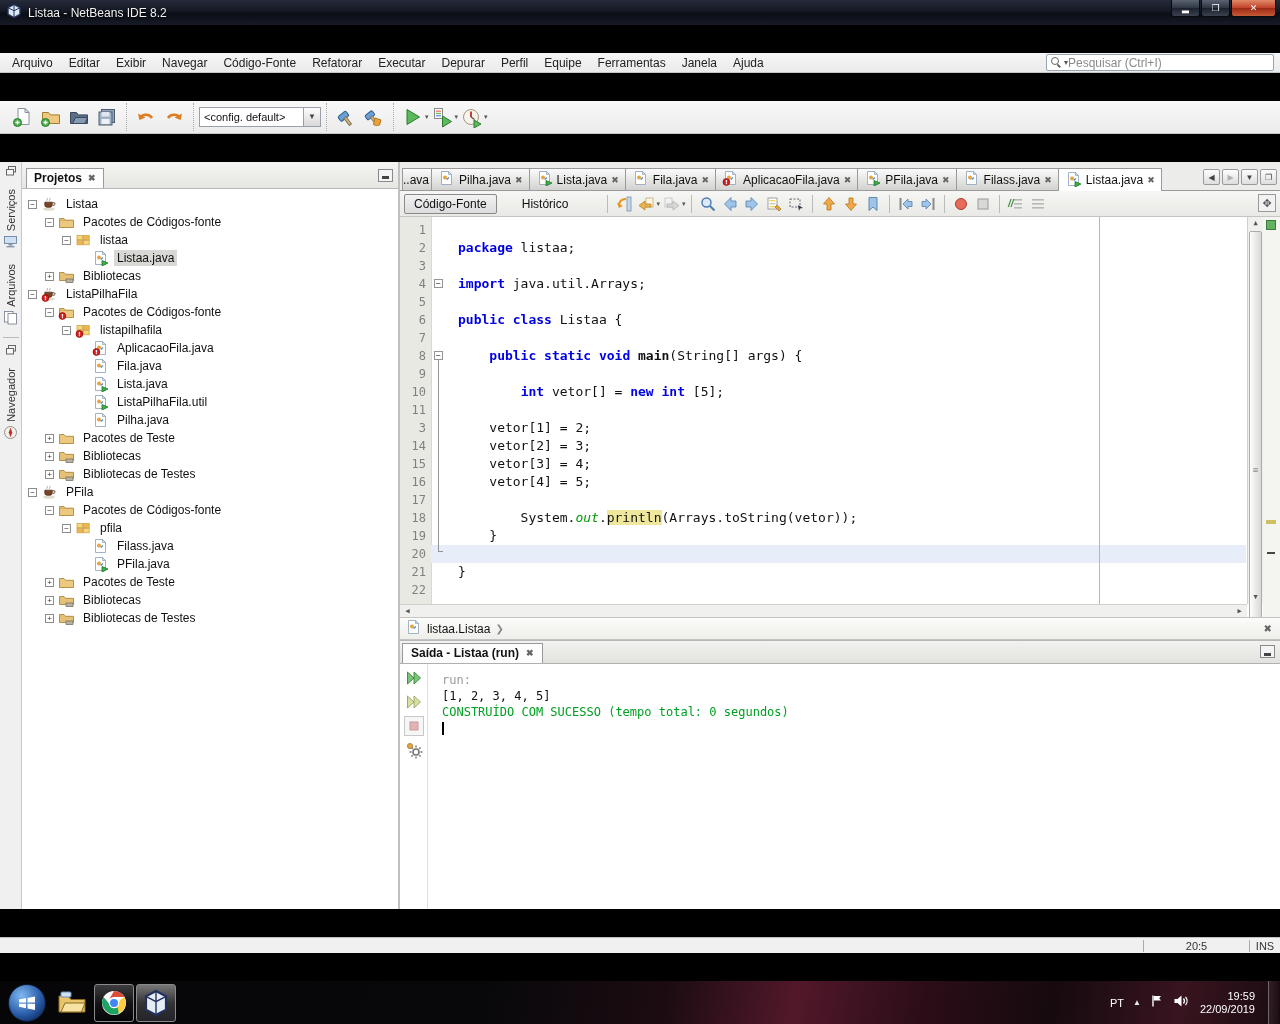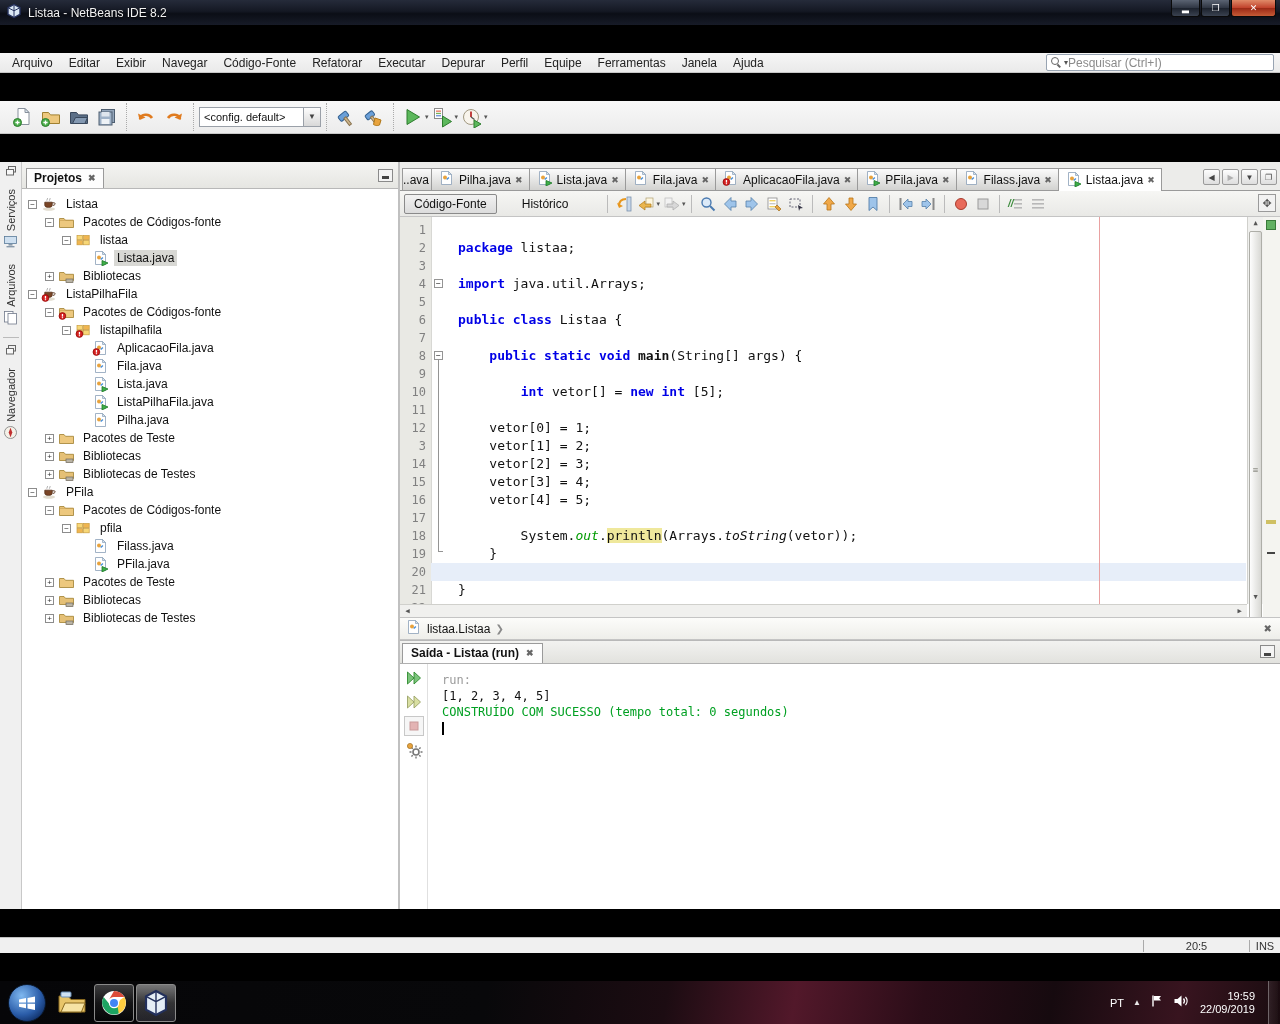"ListaPilhaFila.java" span.tlabel { text: ListaPilhaFila.java -> ListaPilhaFila.util }
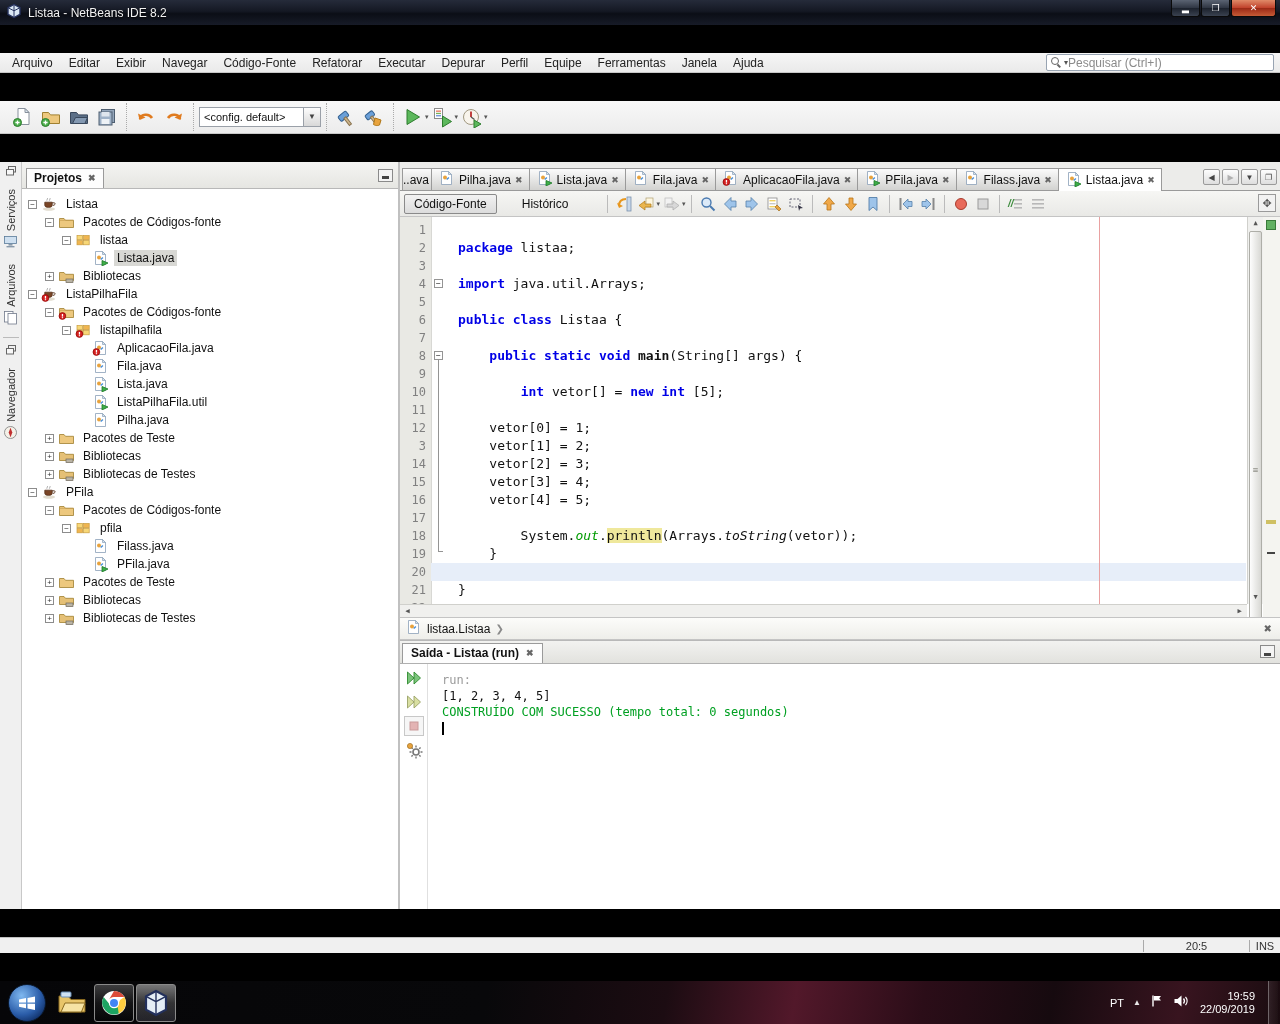"12" div.crow { html: <div> <span>12</span> <span><span> vetor[0] = 1;</span></span> </div> -> none }
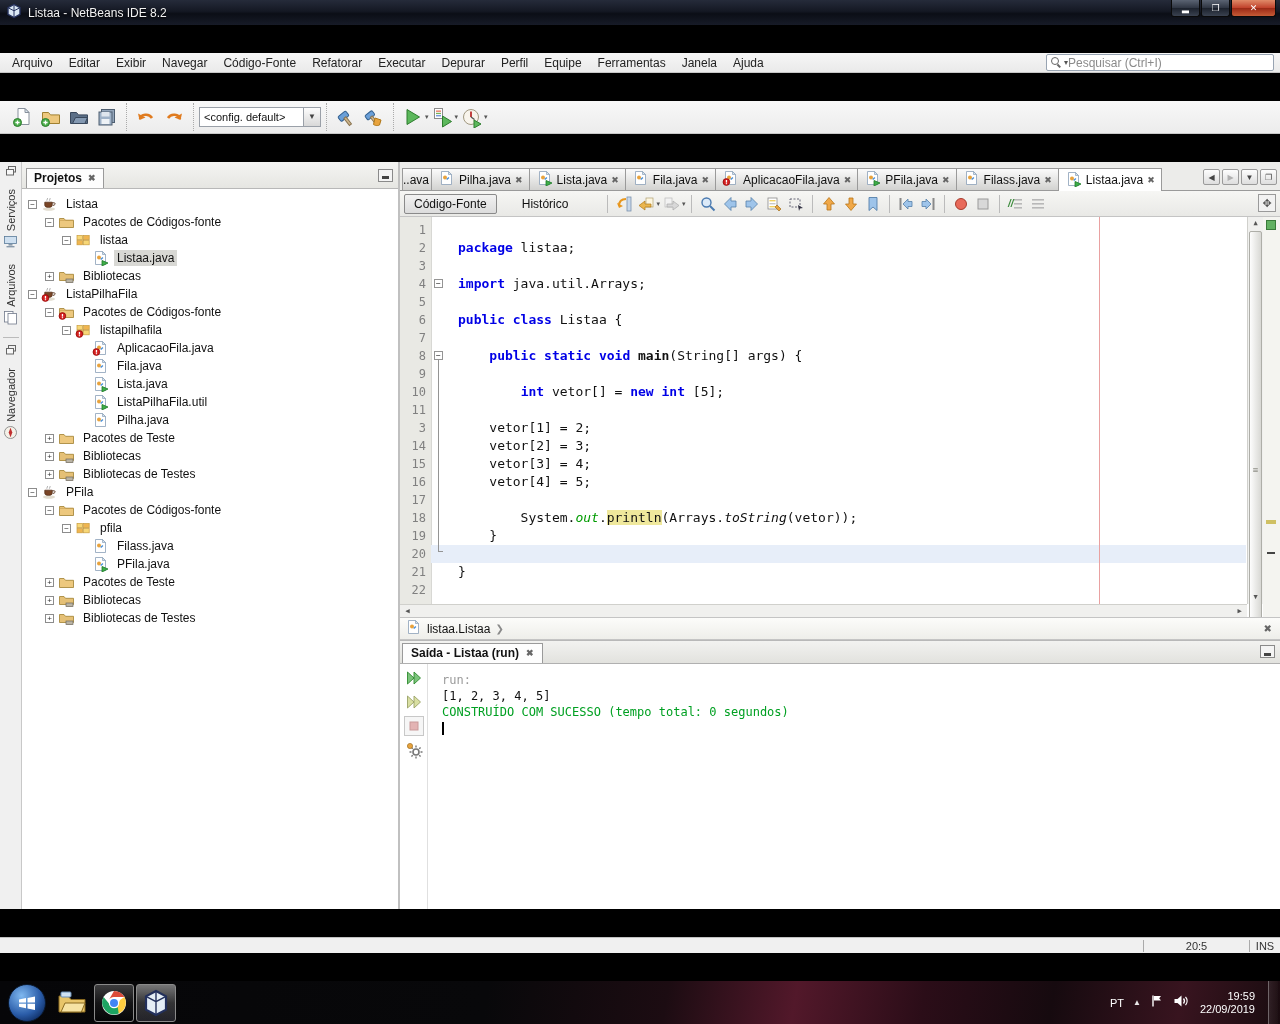"toString" .itl { font-style: italic -> none }
